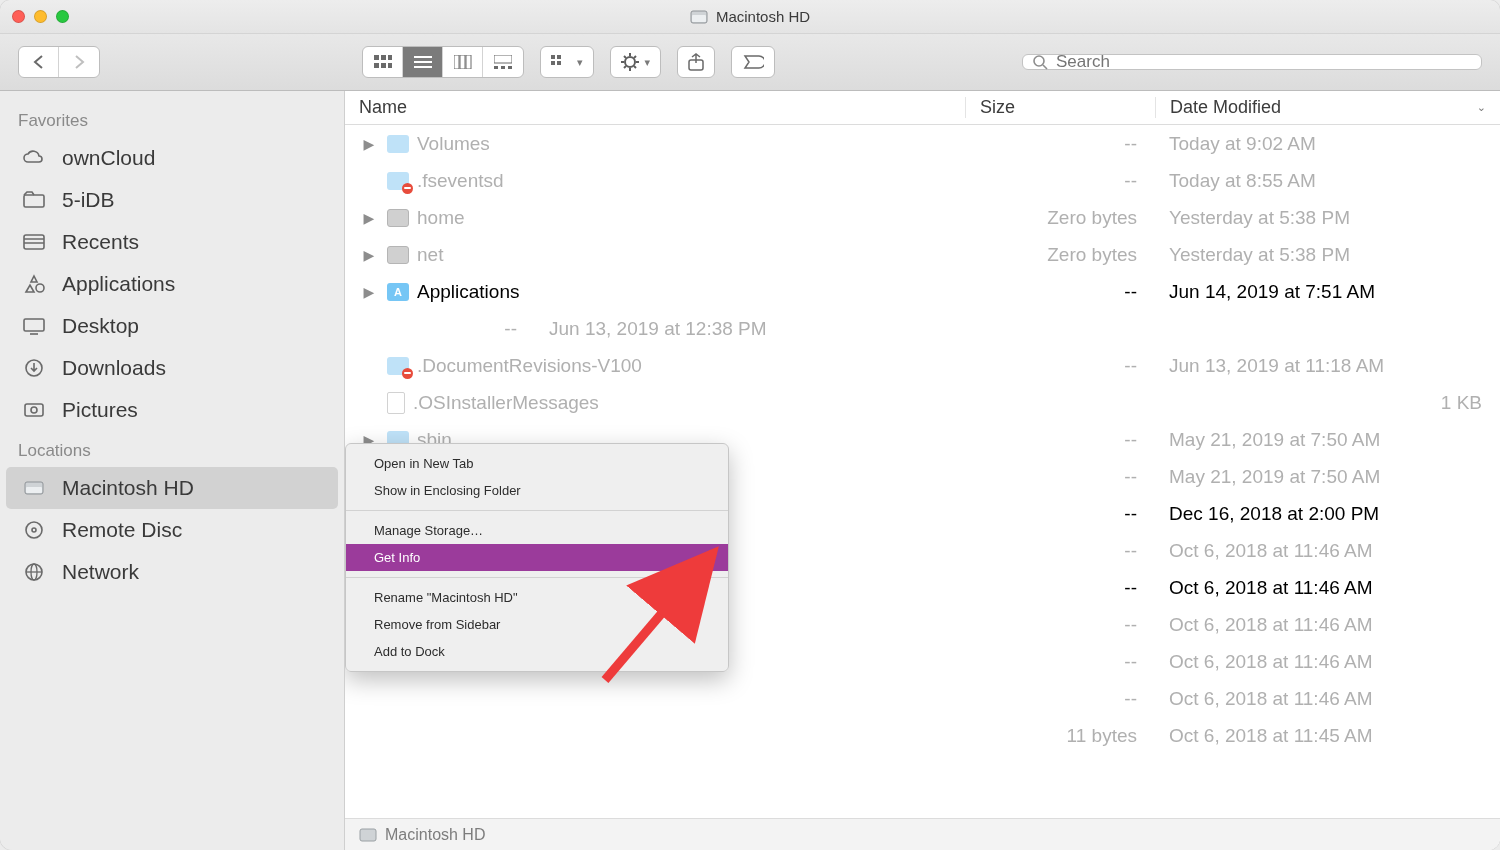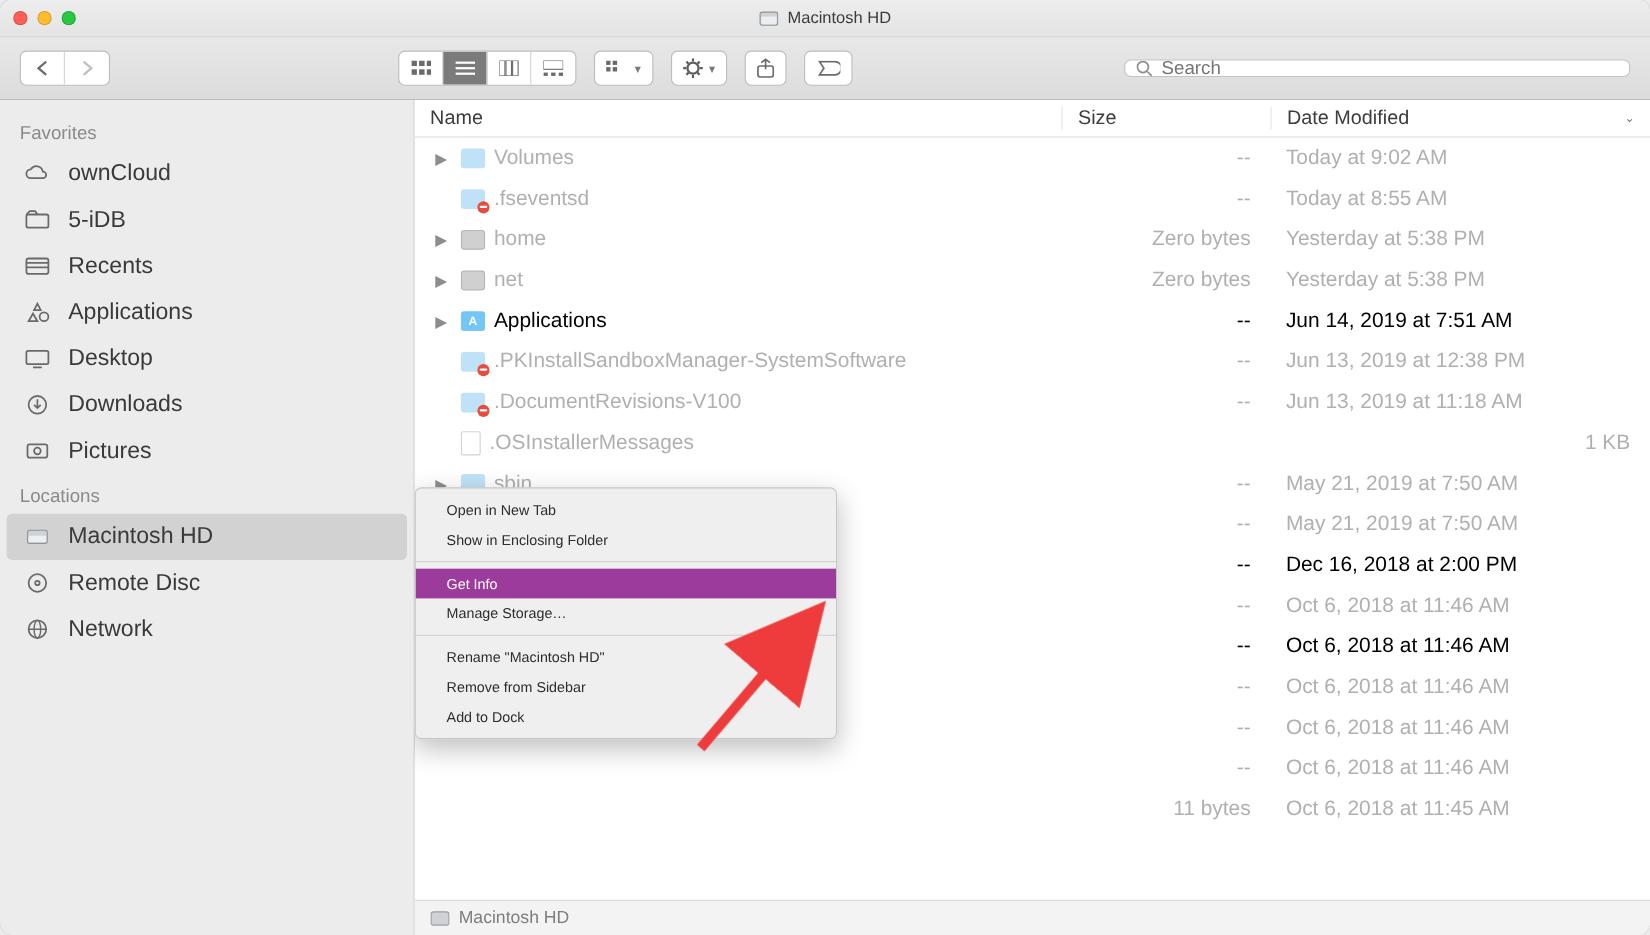"Favorites" .sidebar { width: 377px -> 345px }
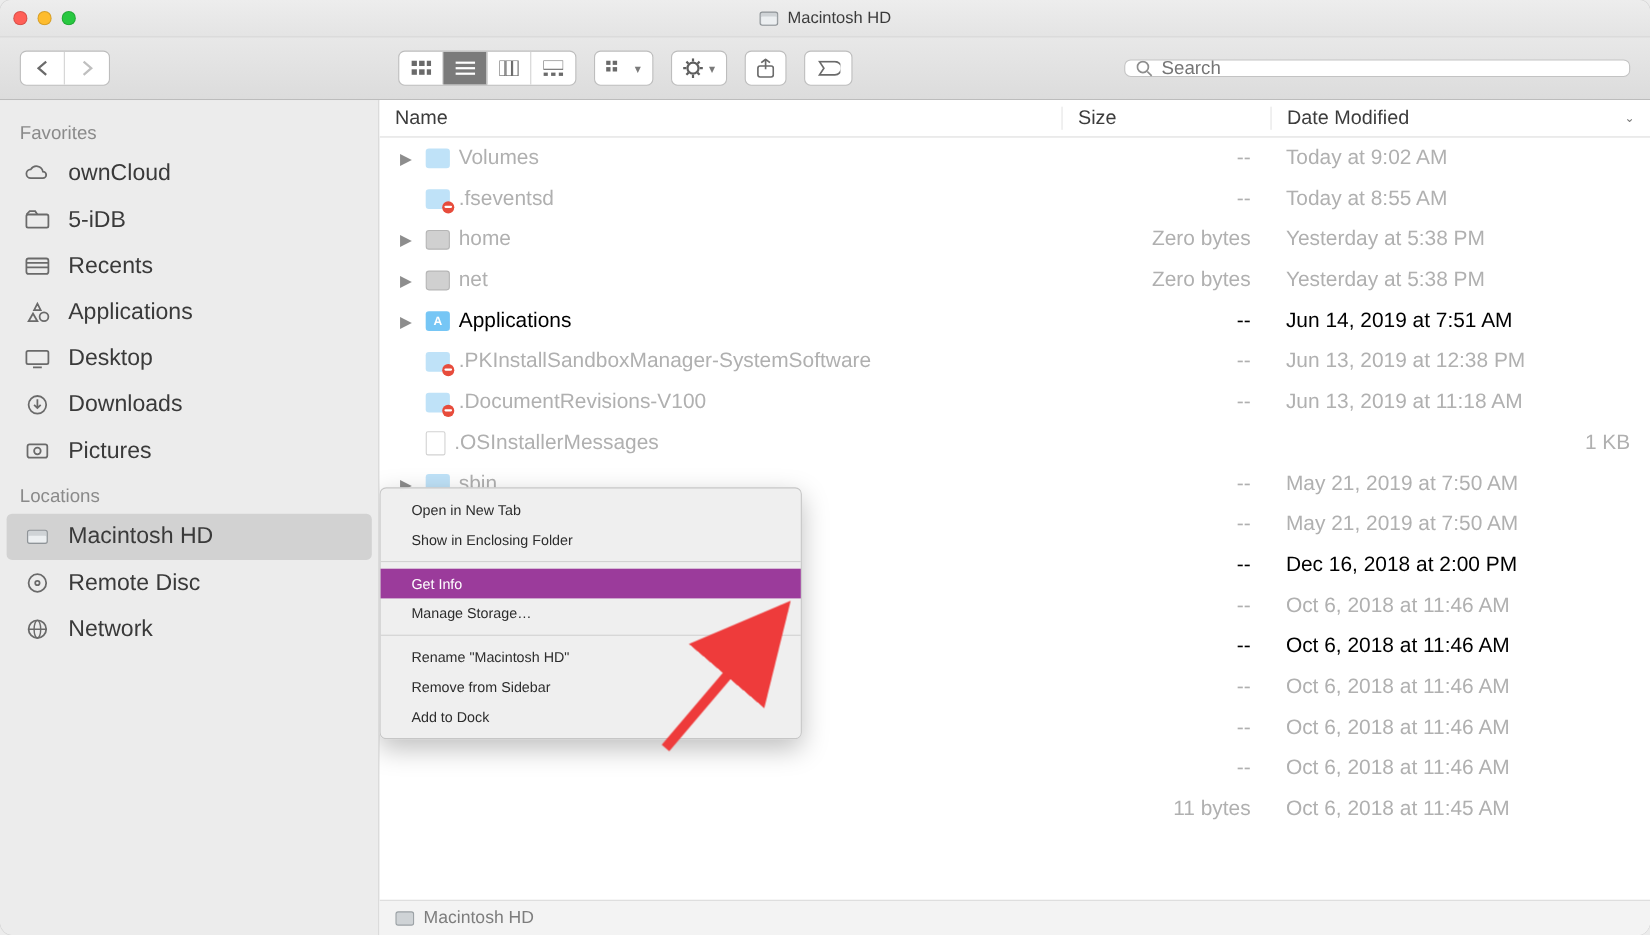".PKInstallSandboxManager-SystemSoftware" div.n { html: <div> <span>▶</span> <span> <span></span> </span> <span>.PKInstallSandboxManager-SystemSoftware</span> </div> -> none }
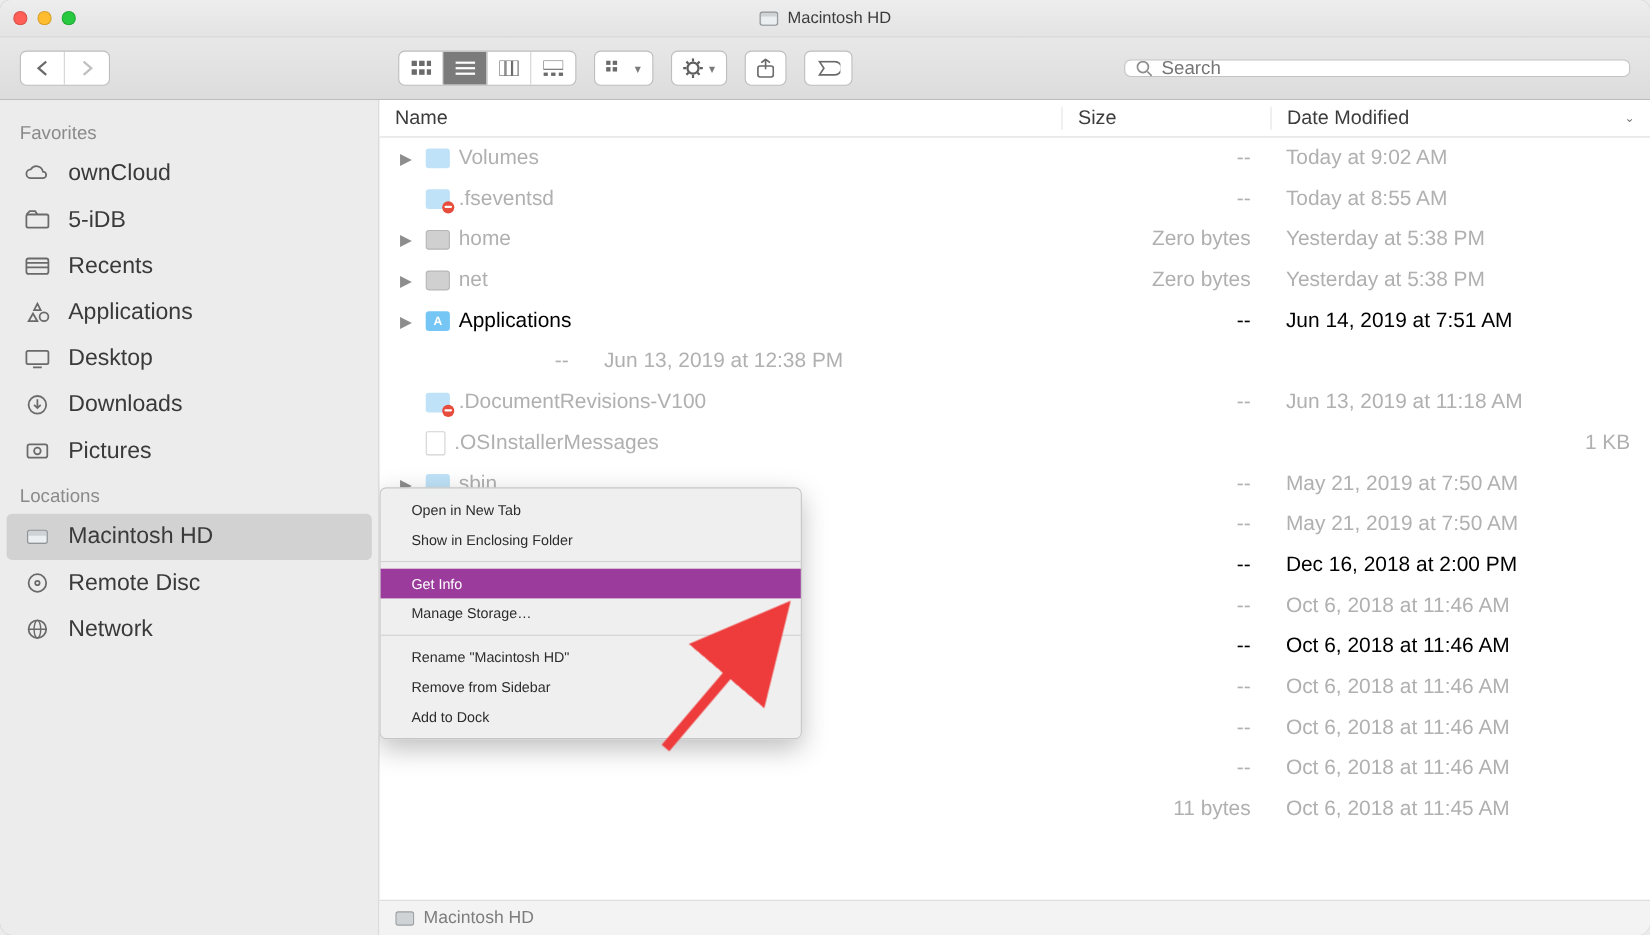"Get Info" div.mi { order: before "Manage Storage…" -> after "Manage Storage…" }
